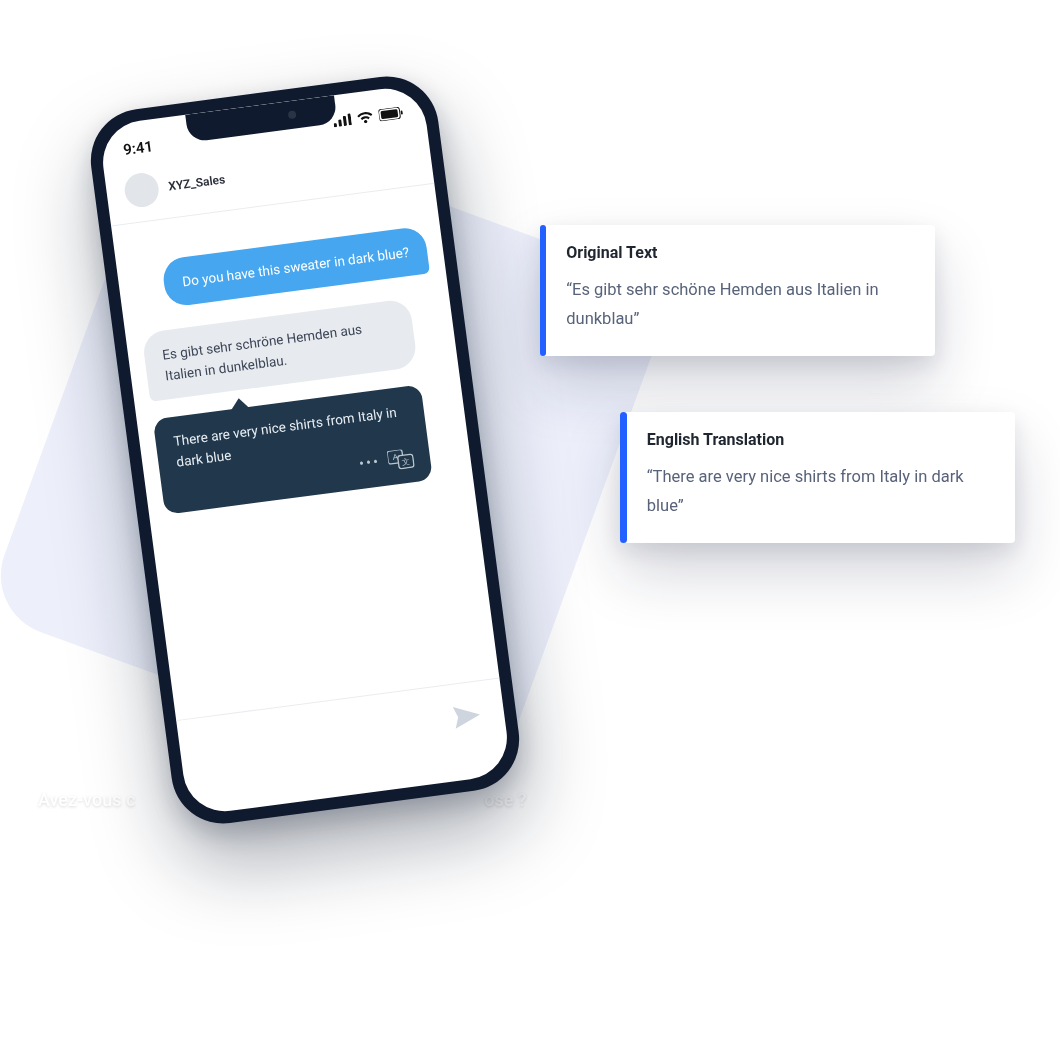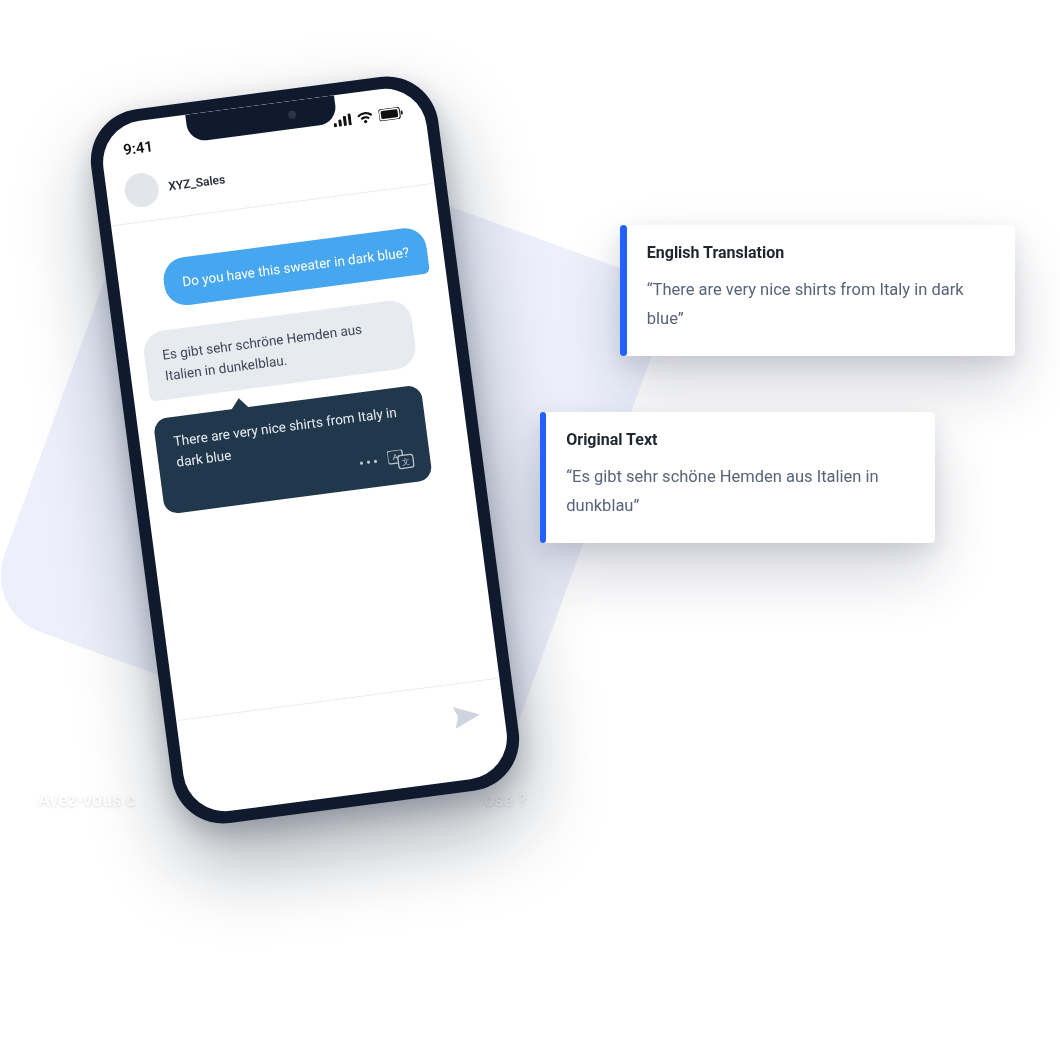"English Translation" div.card { order: before "Original Text" -> after "Original Text" }
